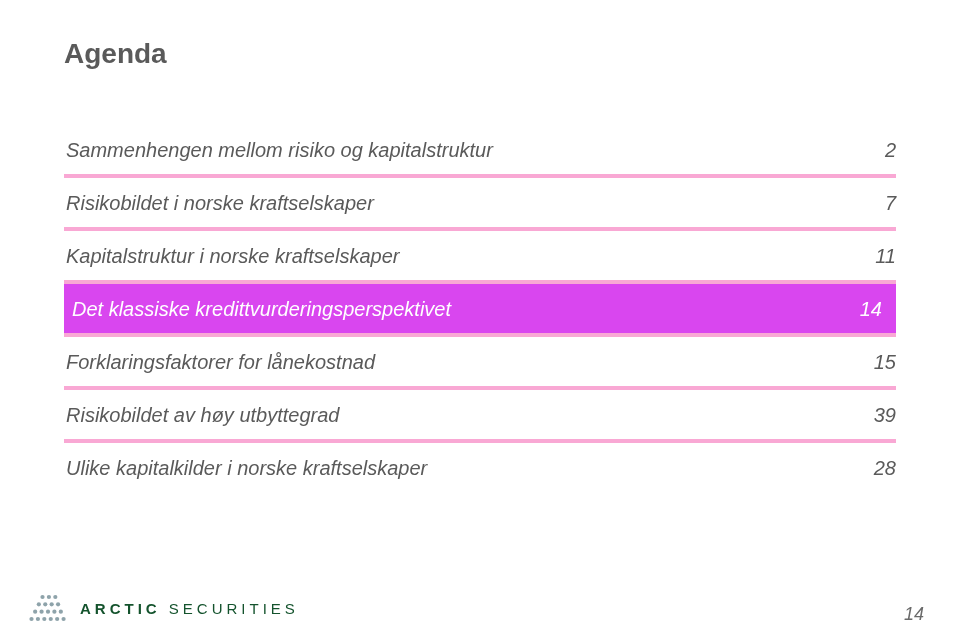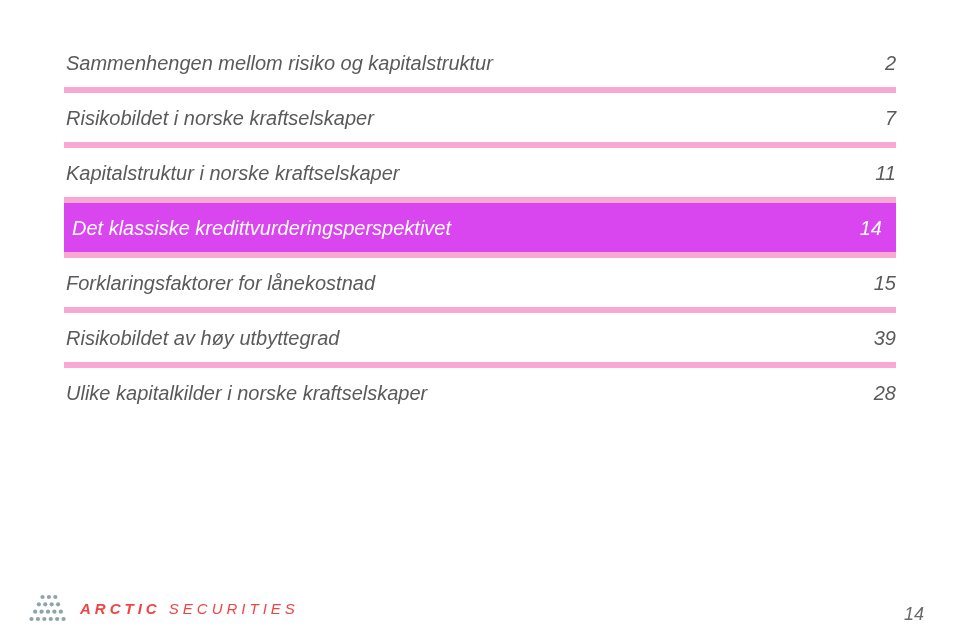"Agenda" h1.title { html: none -> <h1>Agenda</h1> }
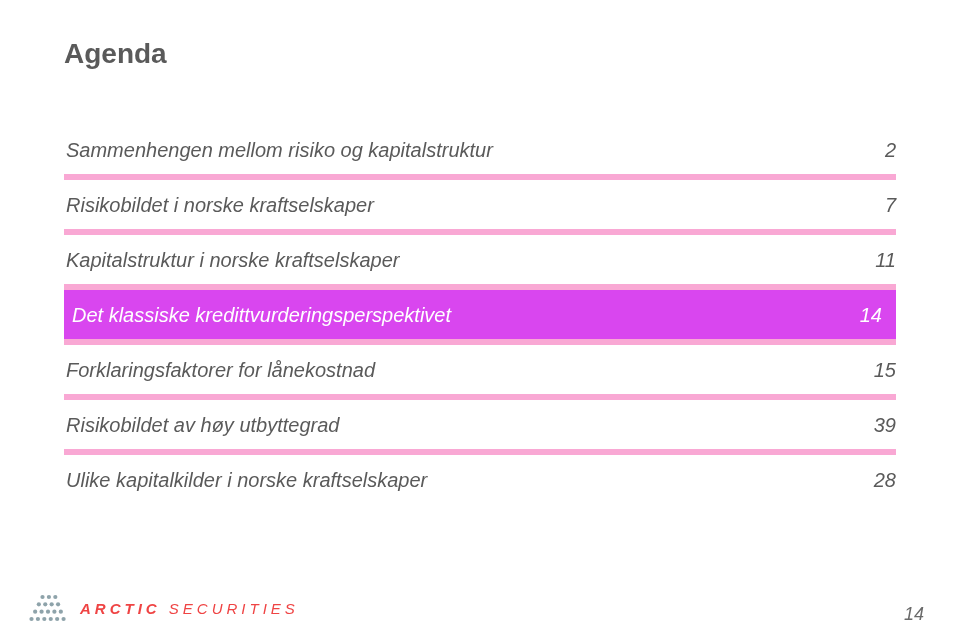"Sammenhengen mellom risiko og" .toc tr { border-bottom: 6px solid #f9a8d4 -> 4px solid #f9a8d4 }
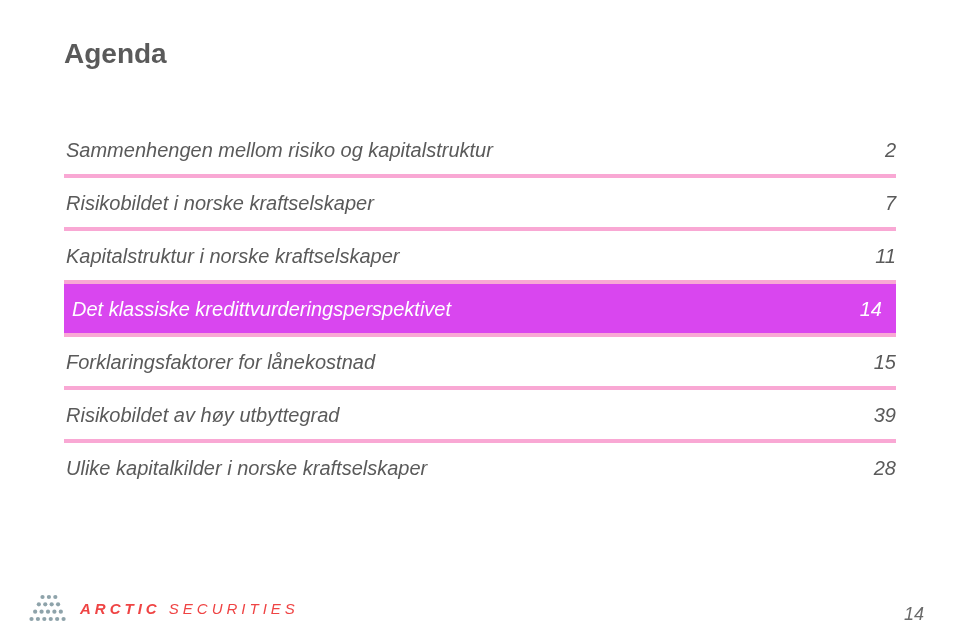"ARCTIC SECURITIES" .brand-name { color: #ef4444 -> #14532d; font-style: italic -> none }
